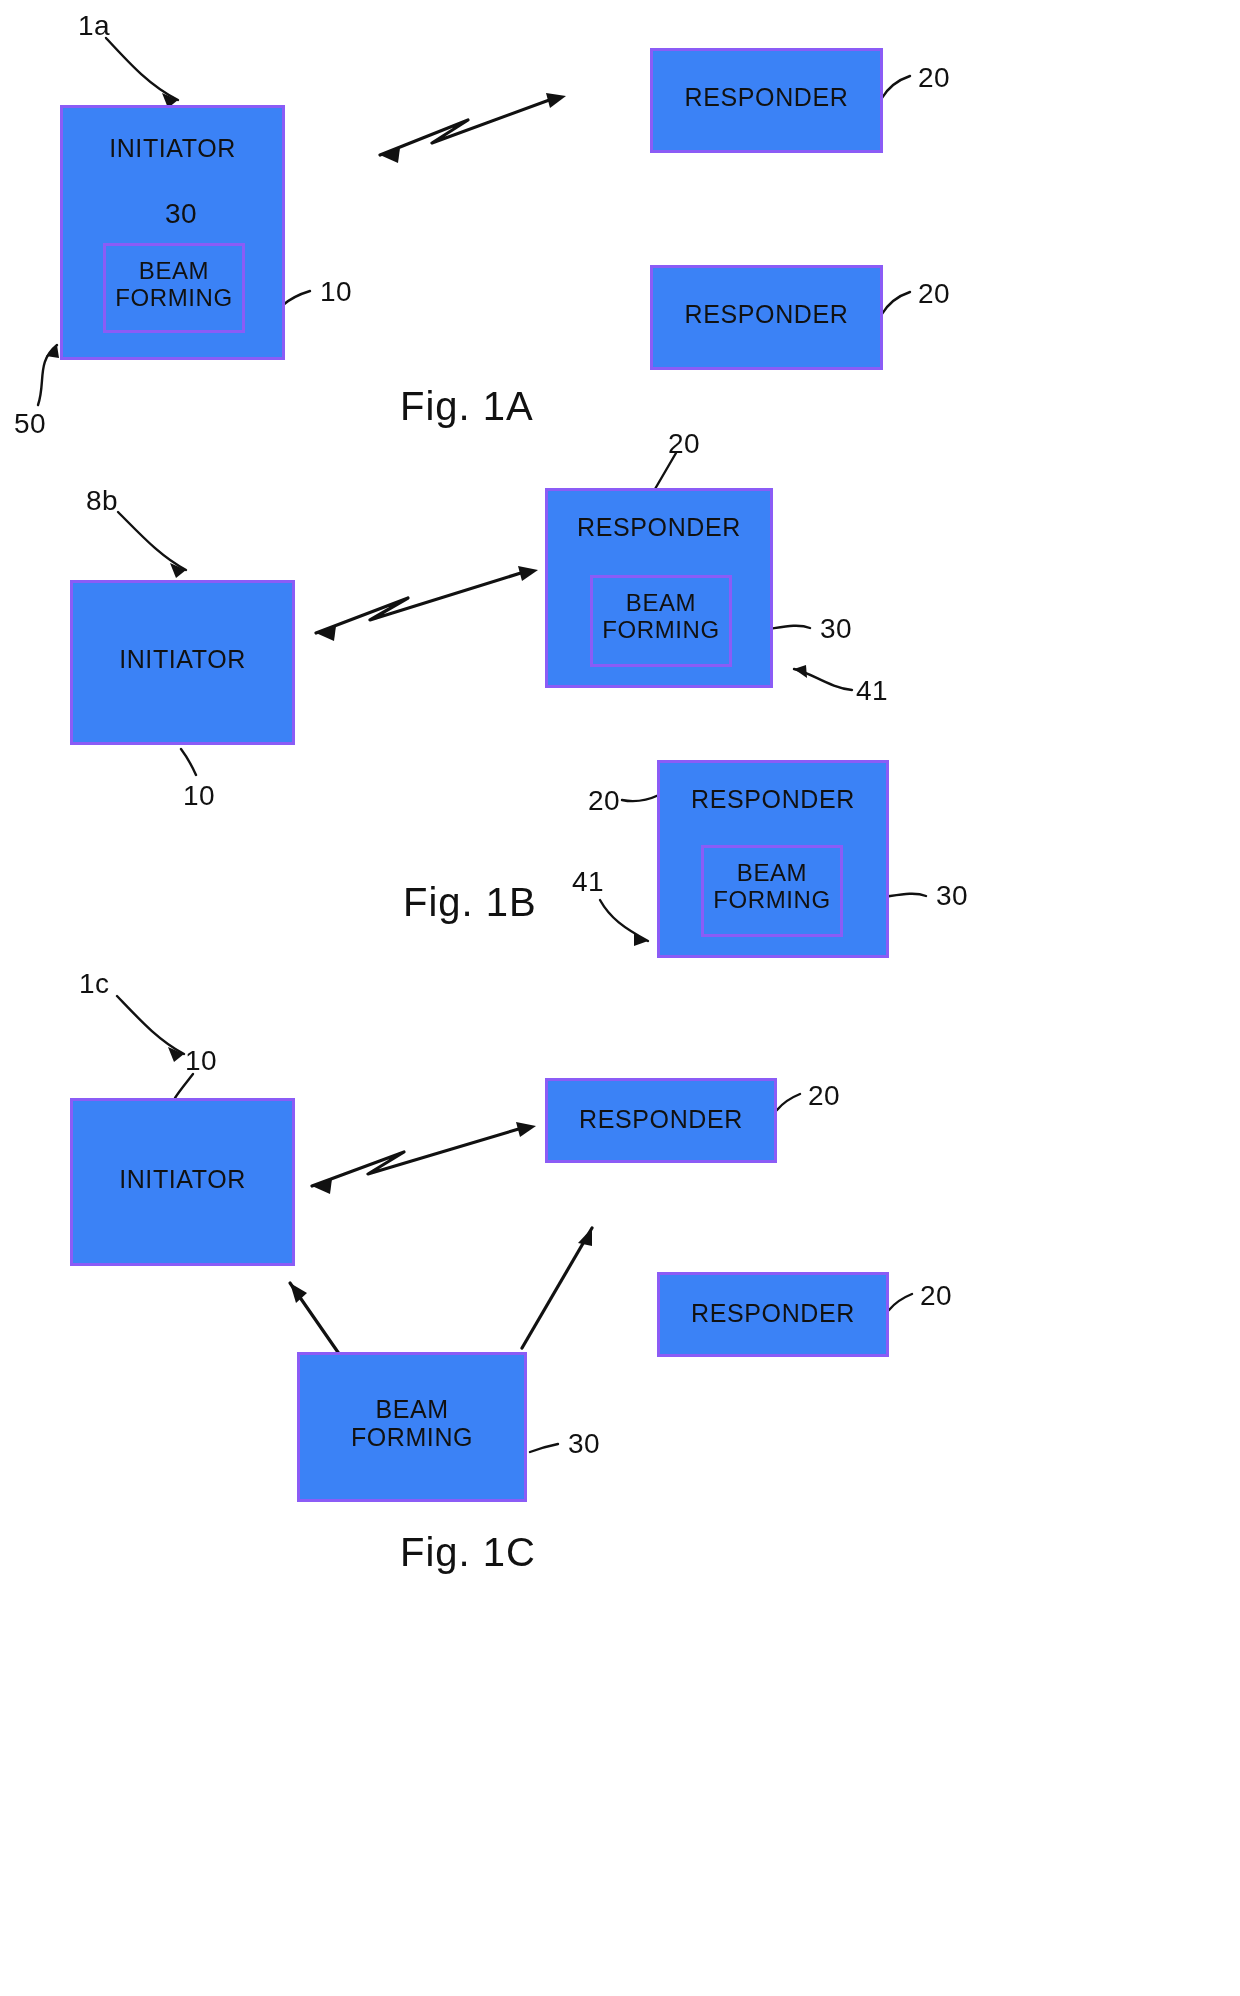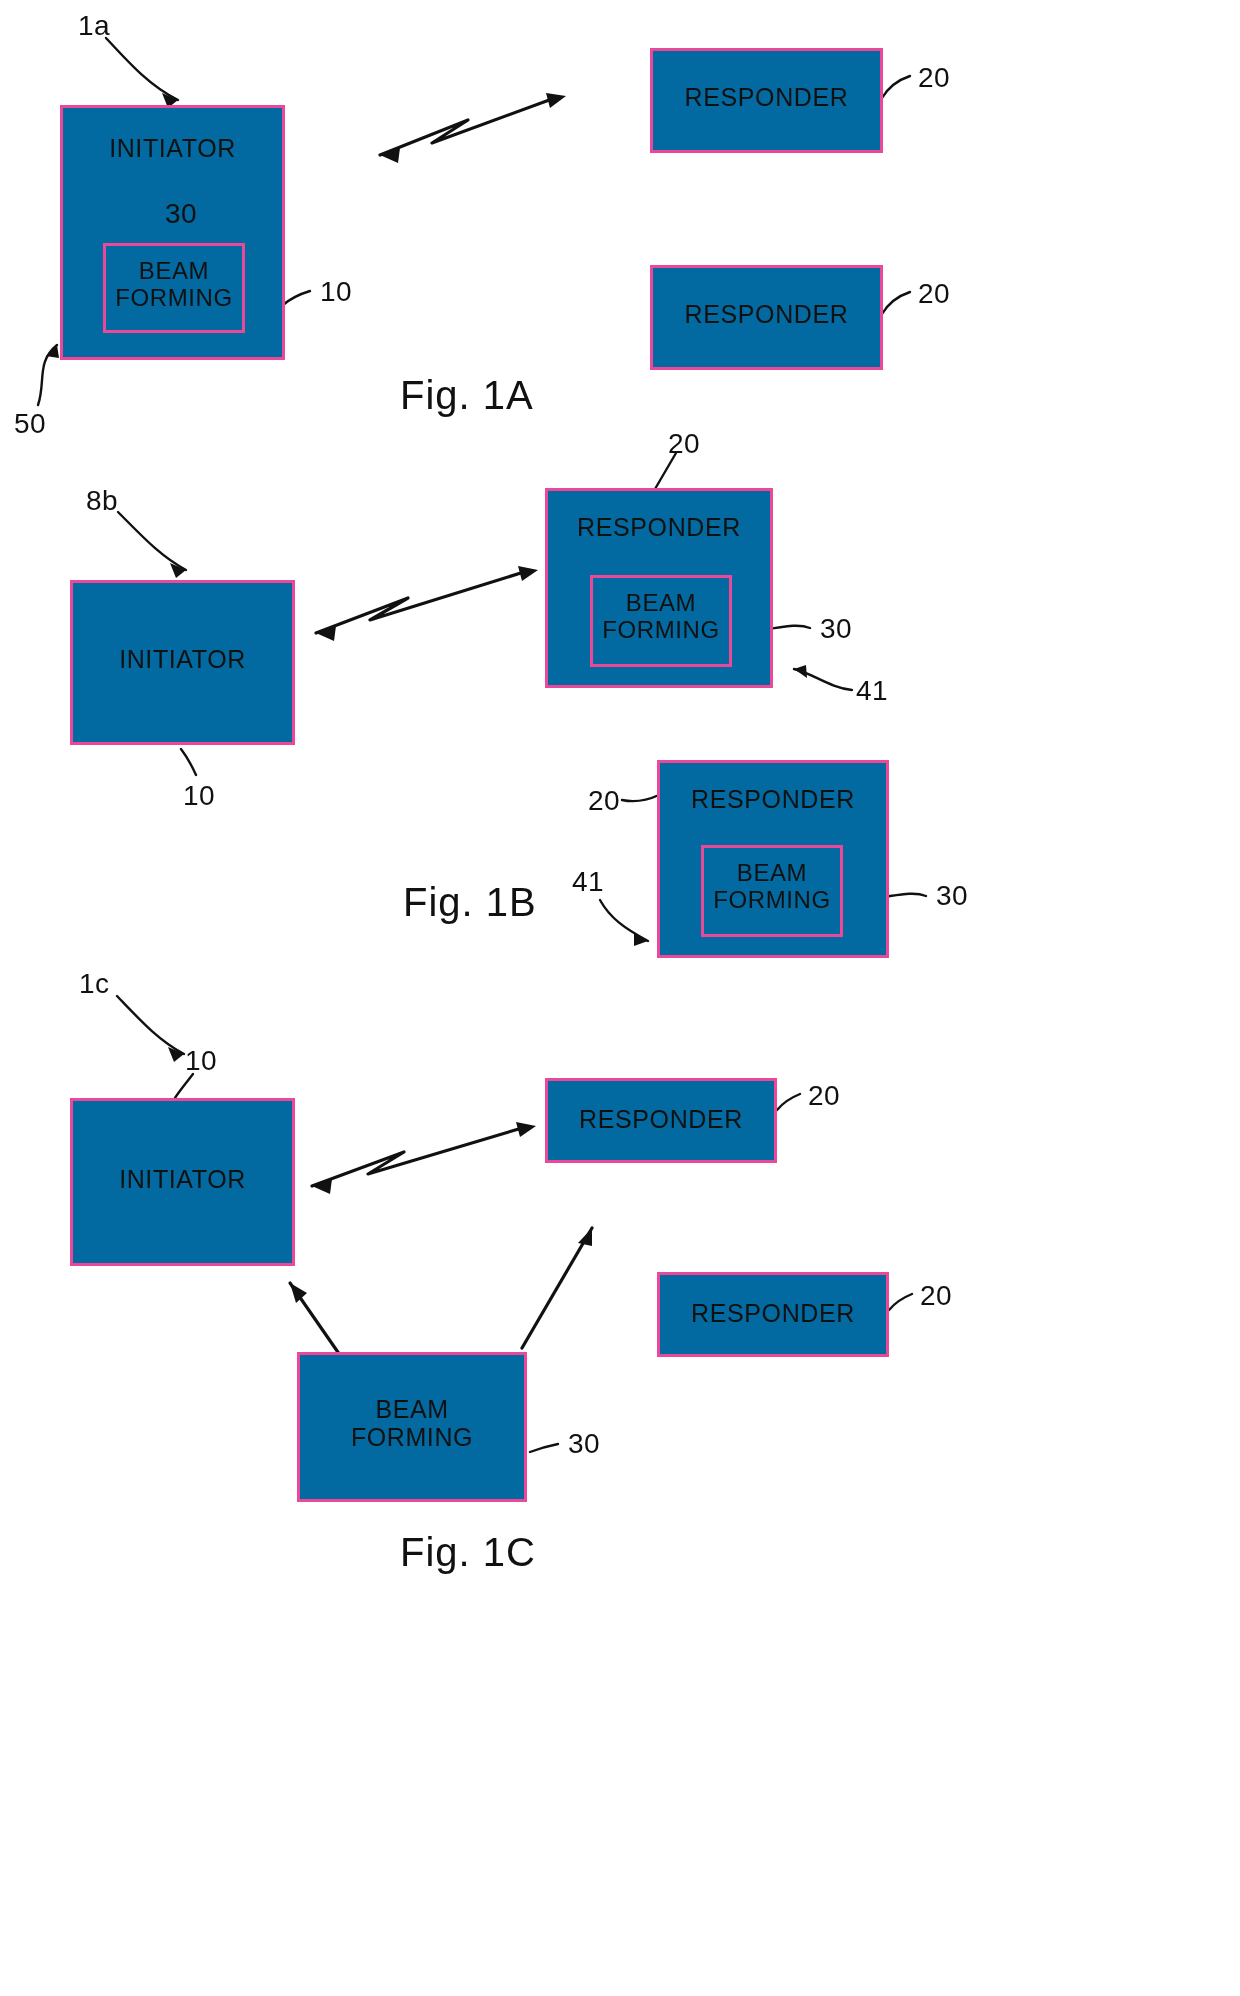"RESPONDER" .box { background: #0369a1 -> #3b82f6; border: 3px solid #ec4899 -> 3px solid #8b5cf6 }
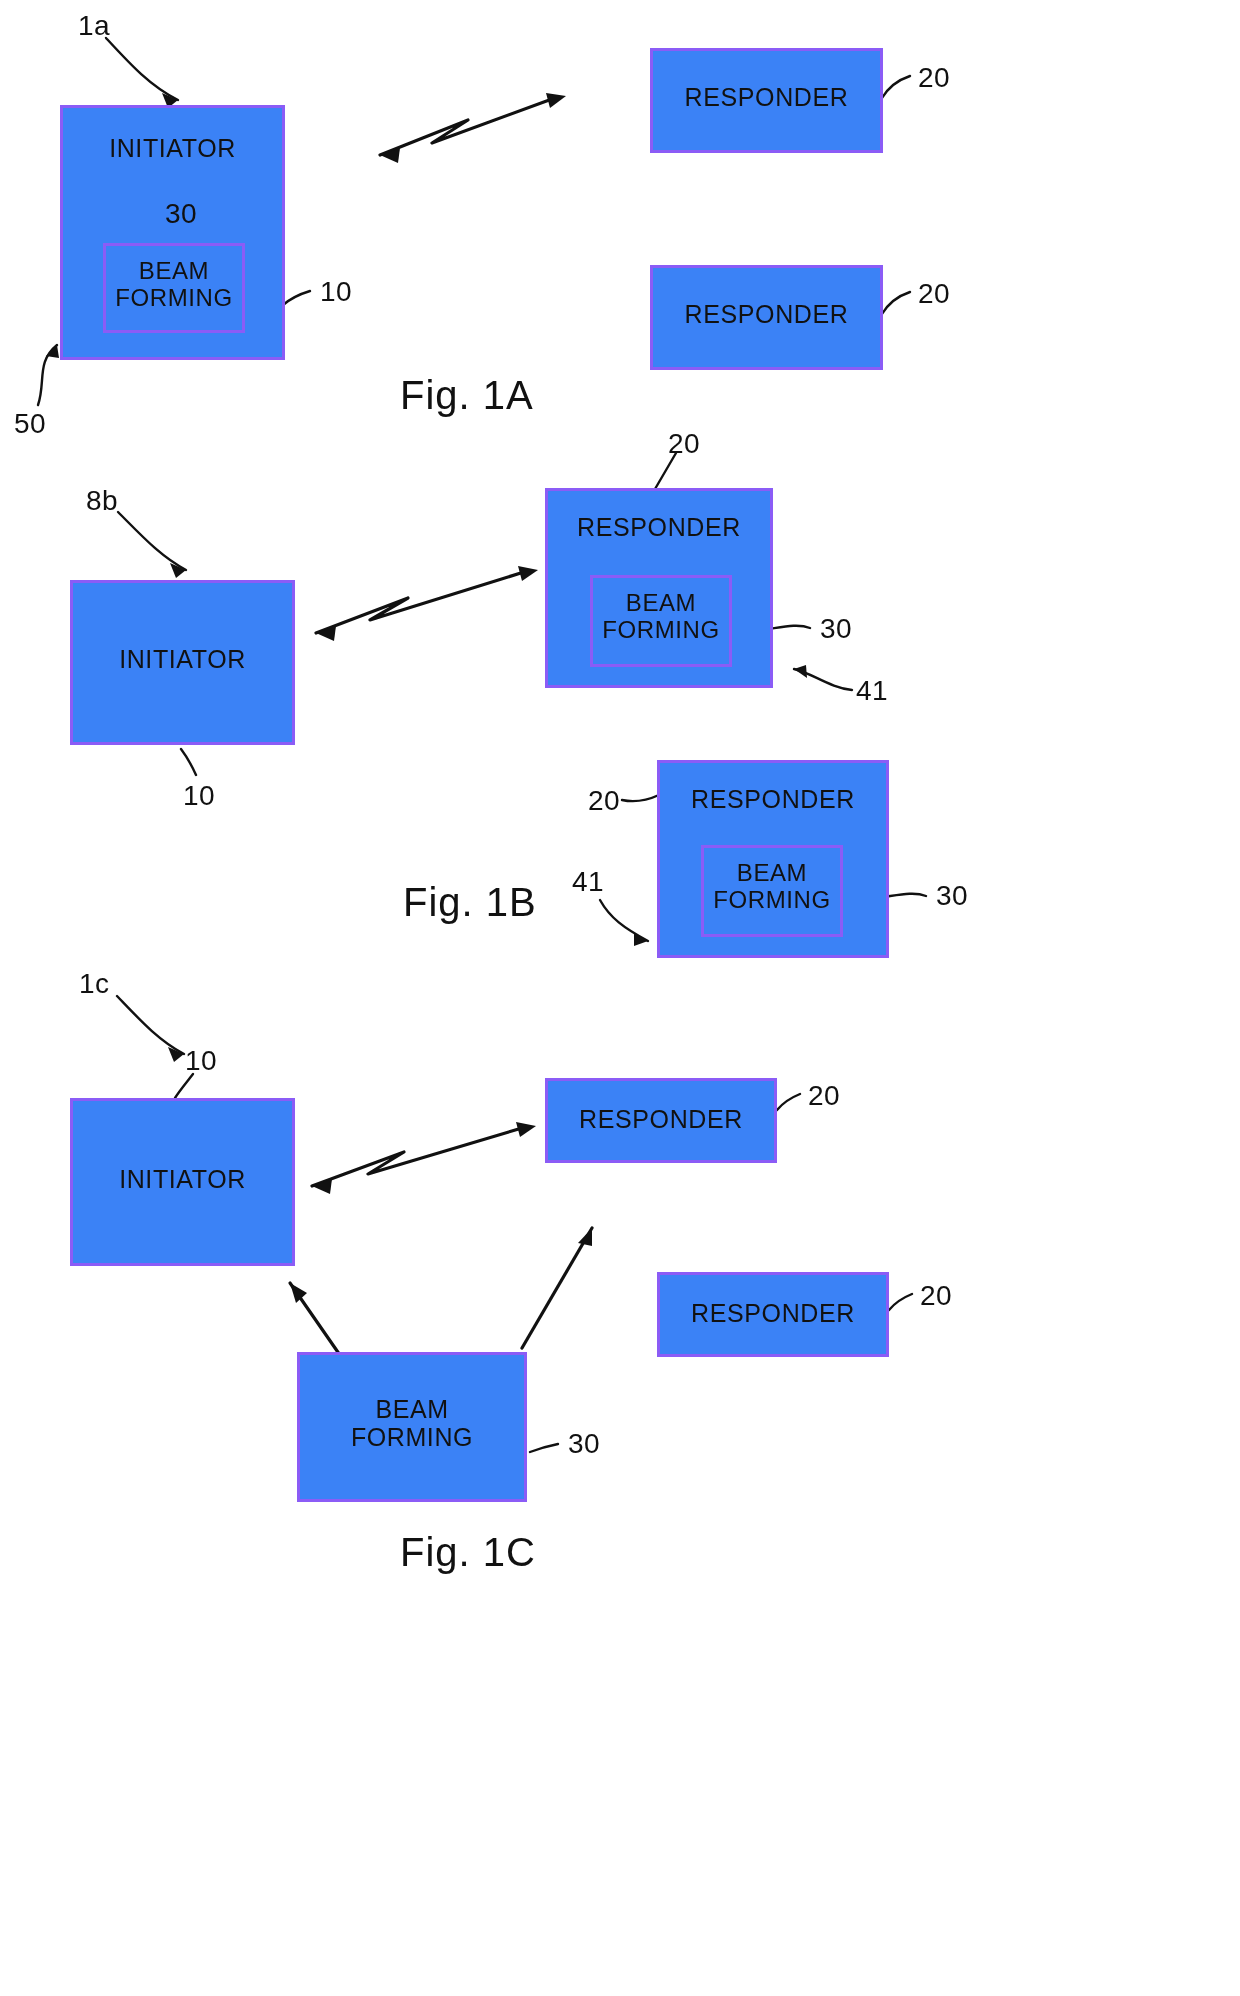"Fig. 1A" span.caption { top: 373px -> 384px }
